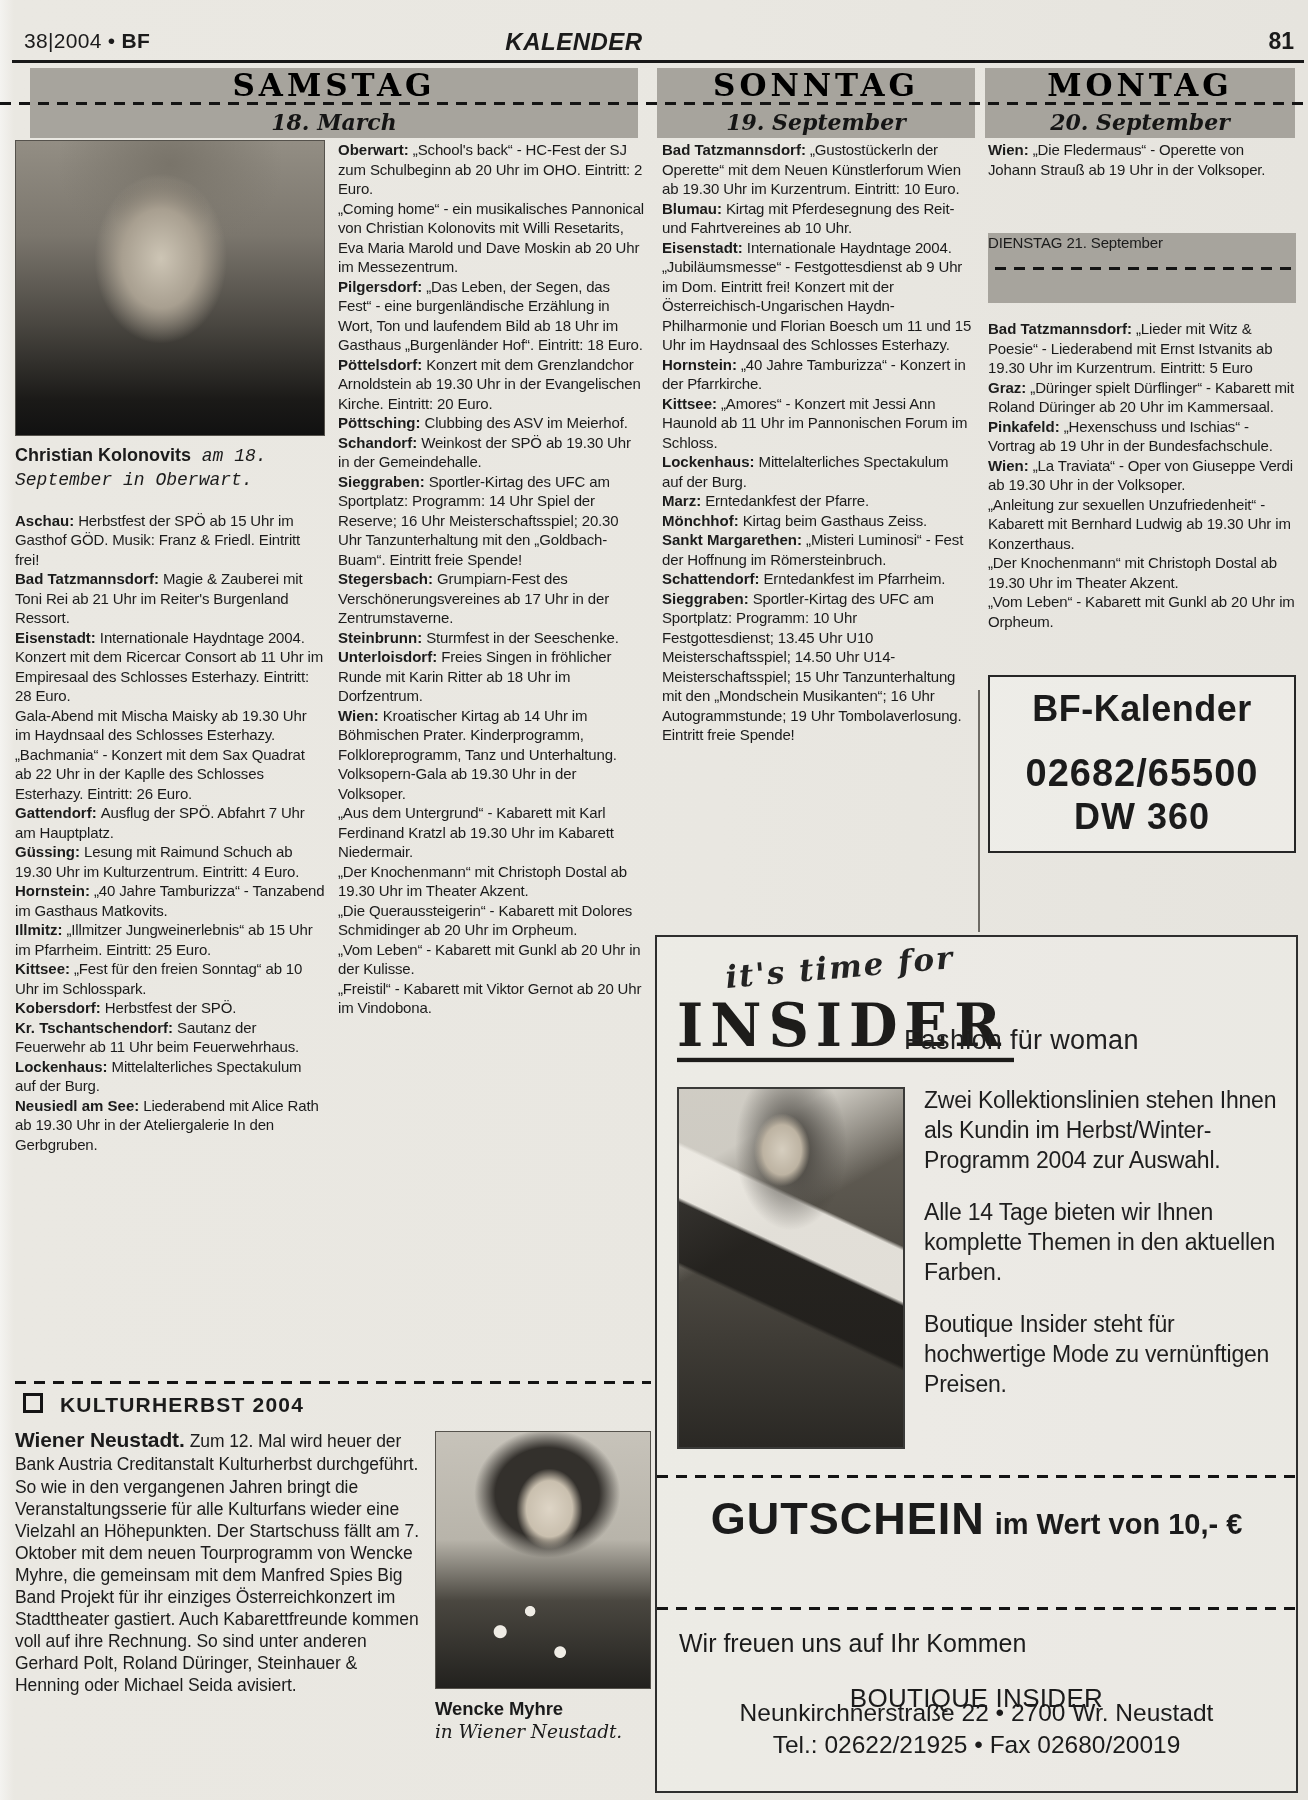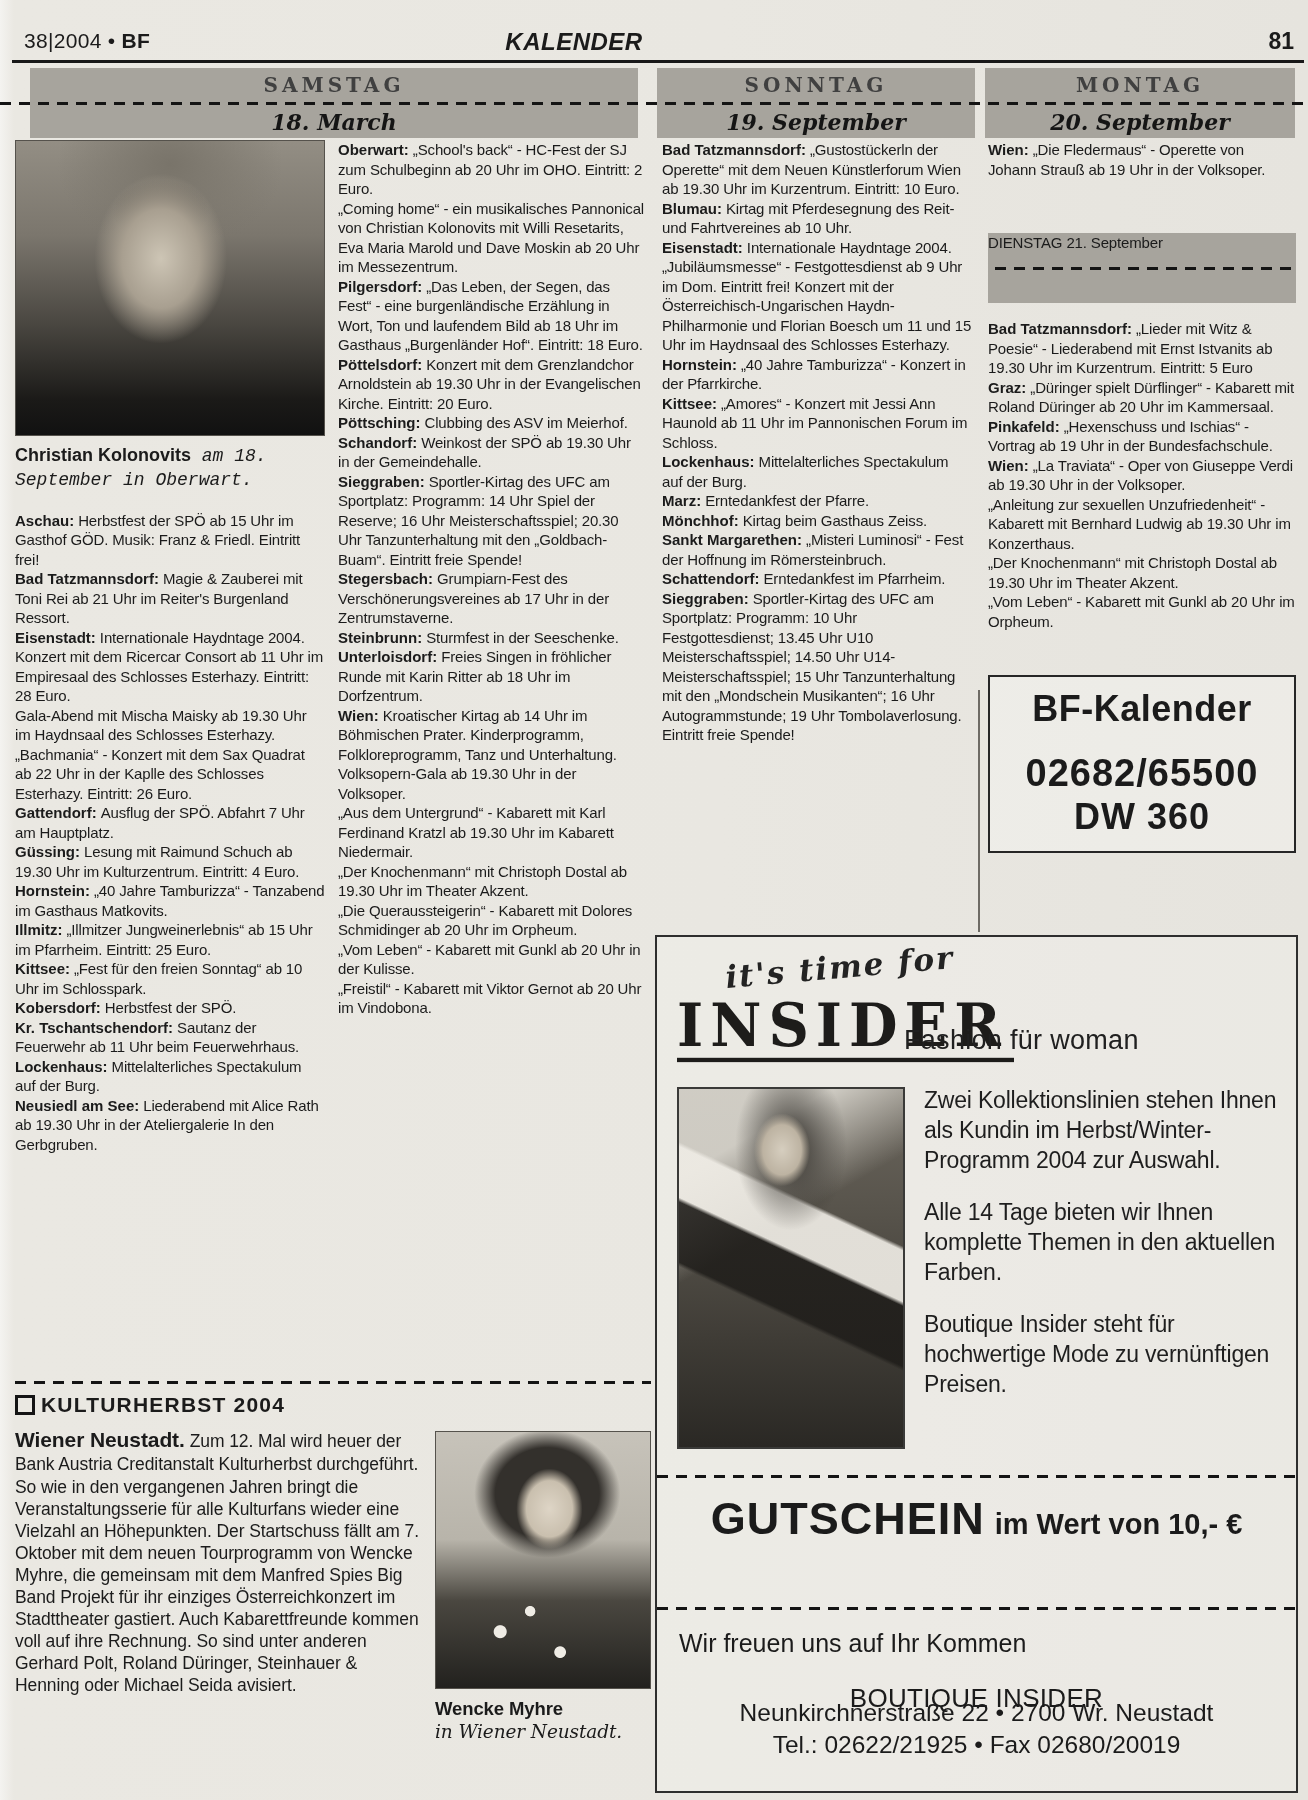"SAMSTAG" .banner .day { color: #404040 -> #000000; font-size: 20px -> 31px }
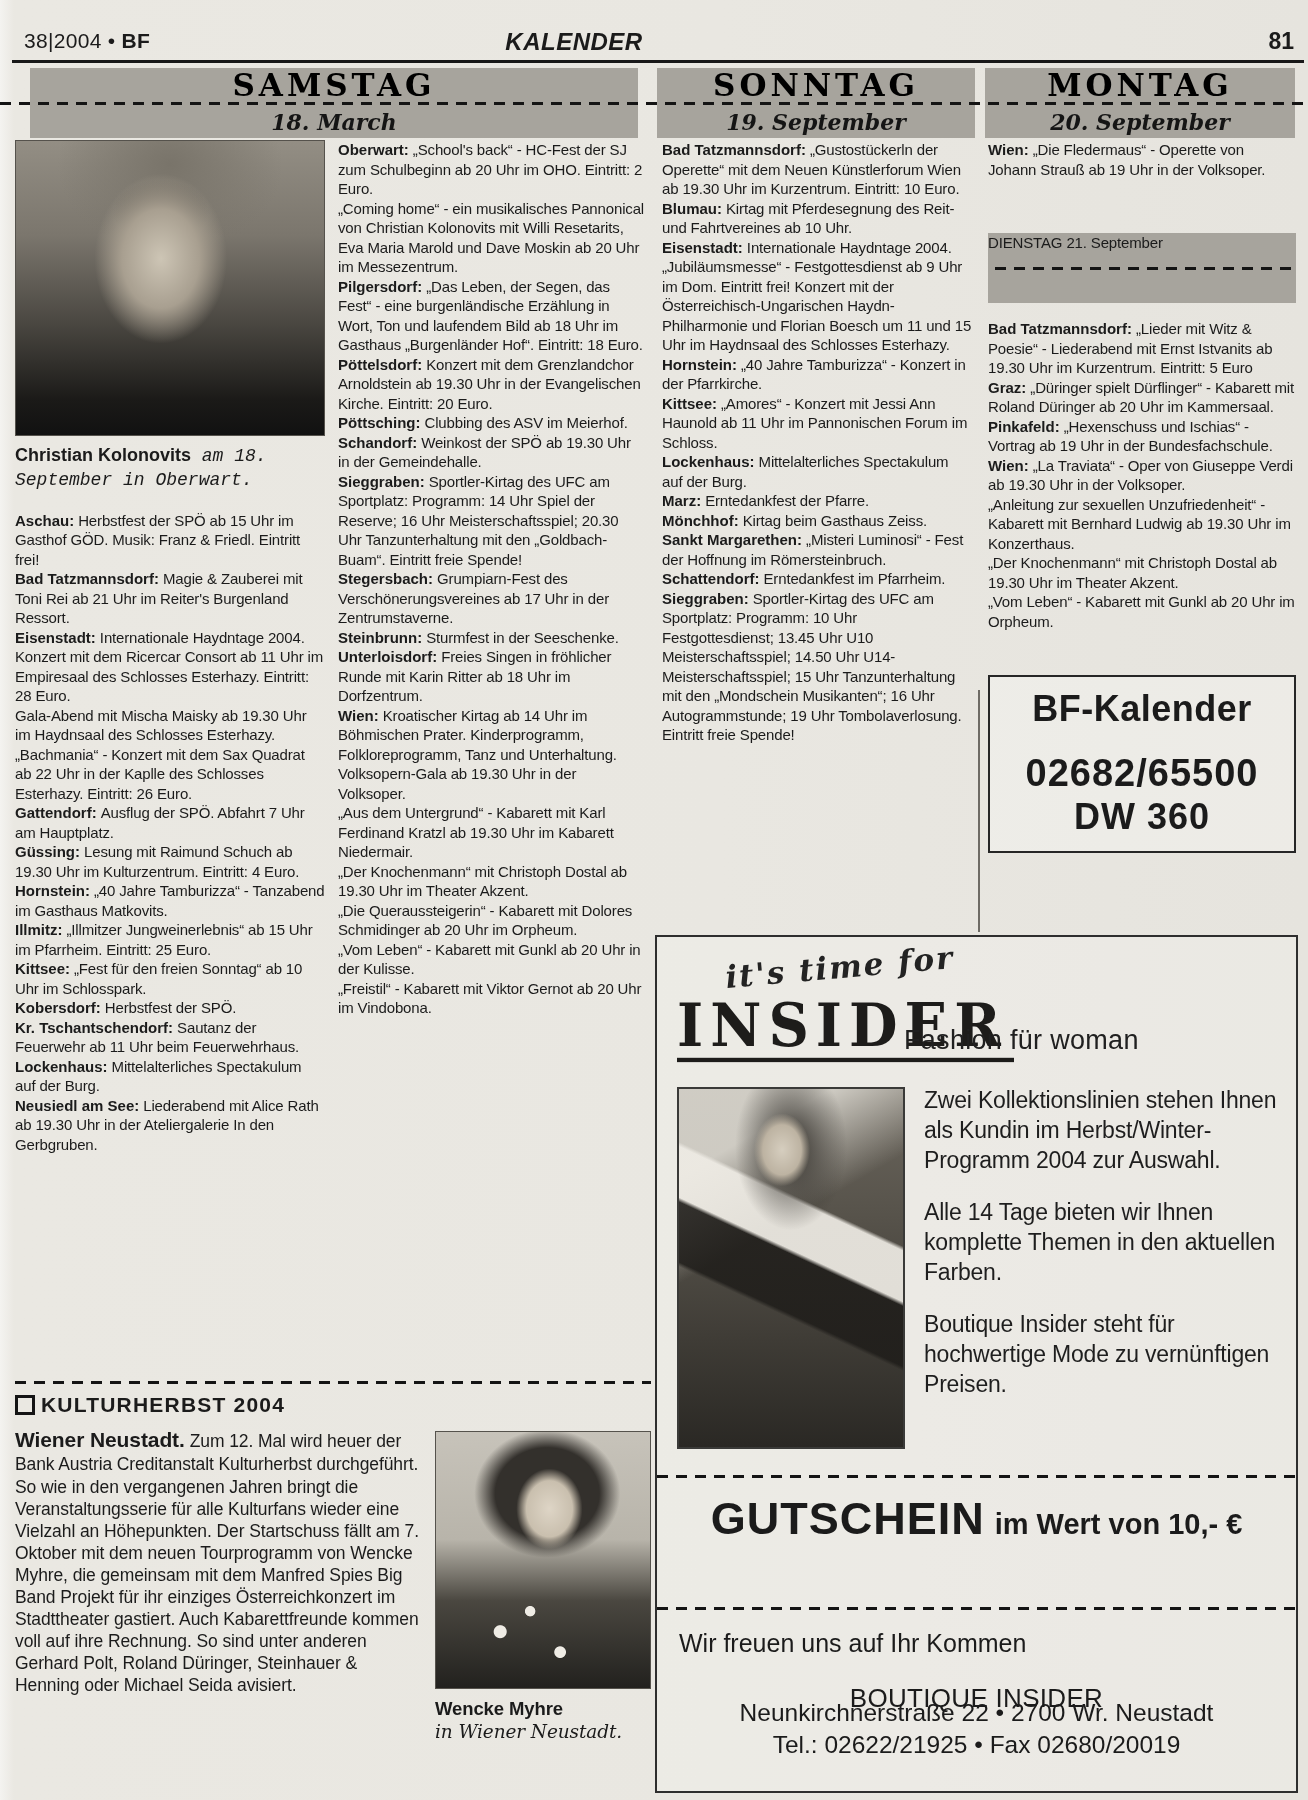"KULTURHERBST 2004" .kh-head { align-items: center -> none; gap: 6px -> 17px; margin: 9px 0 10px -> 9px 8px 10px }
